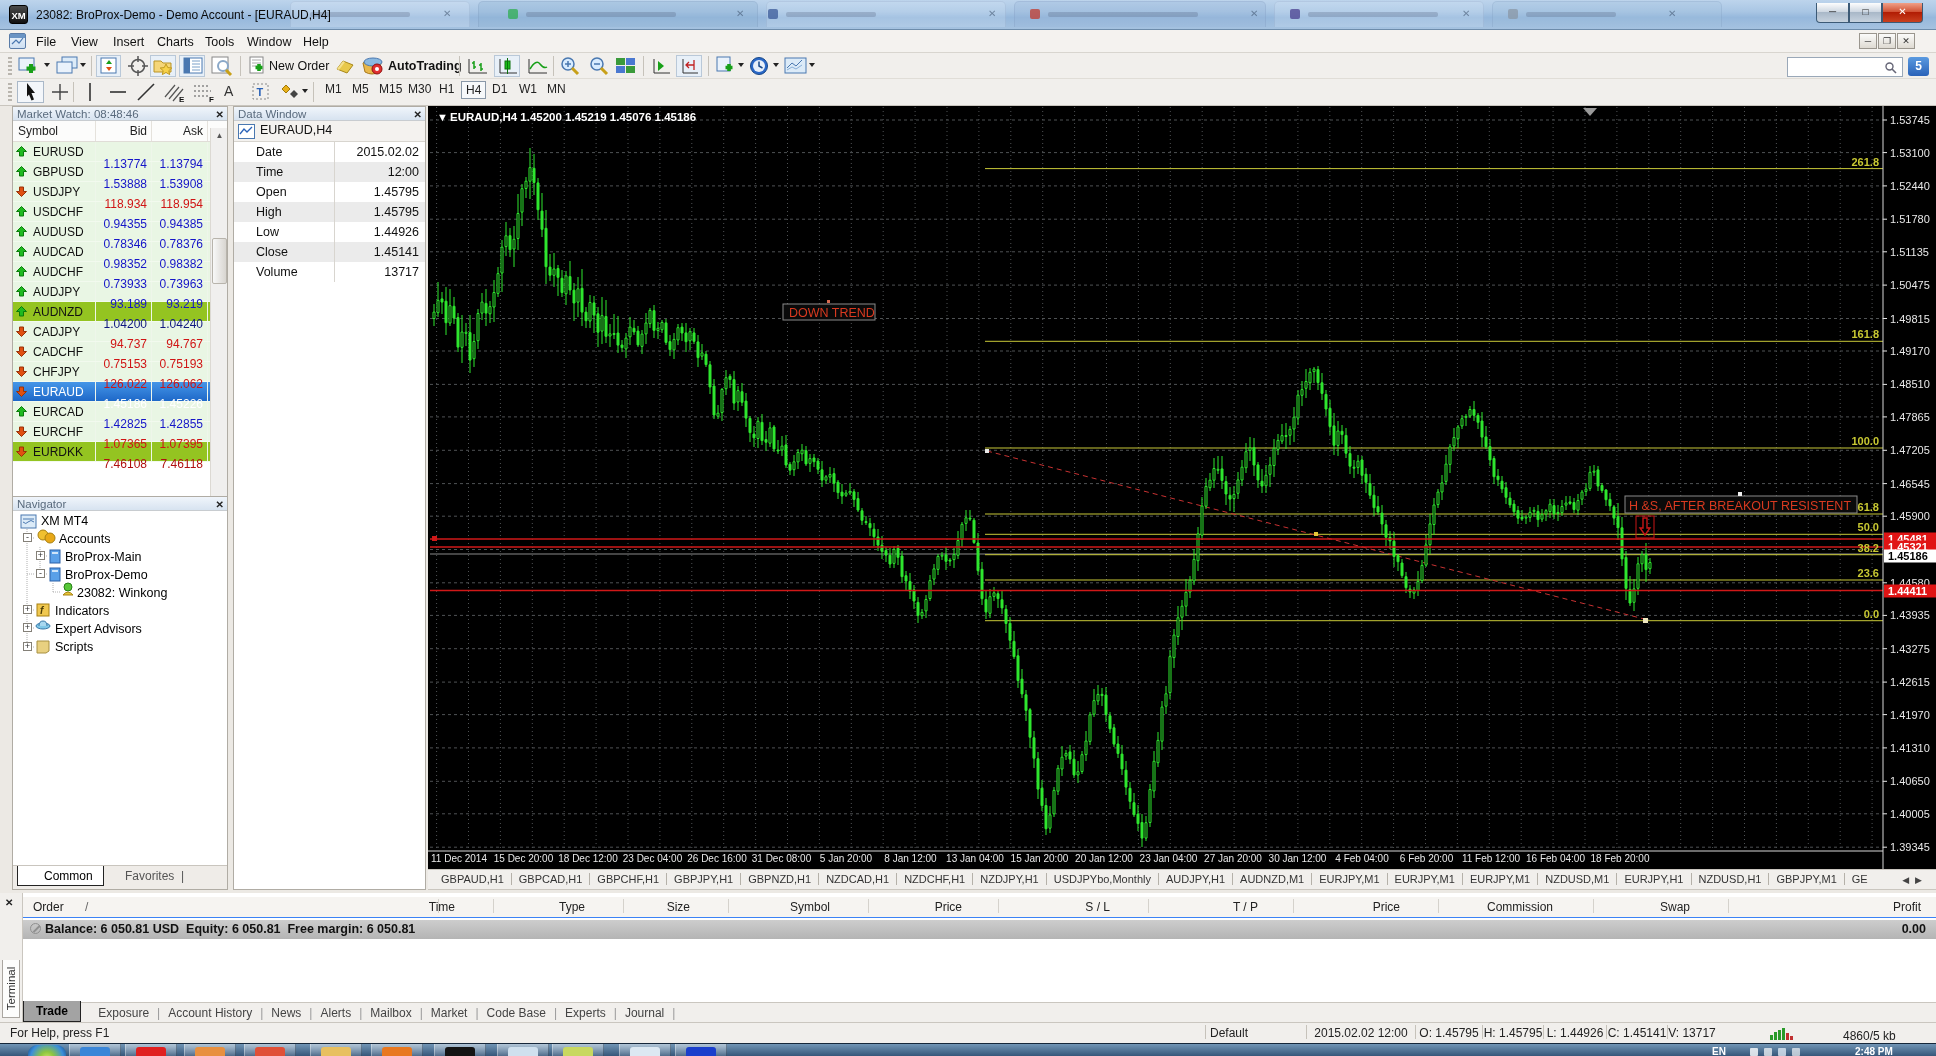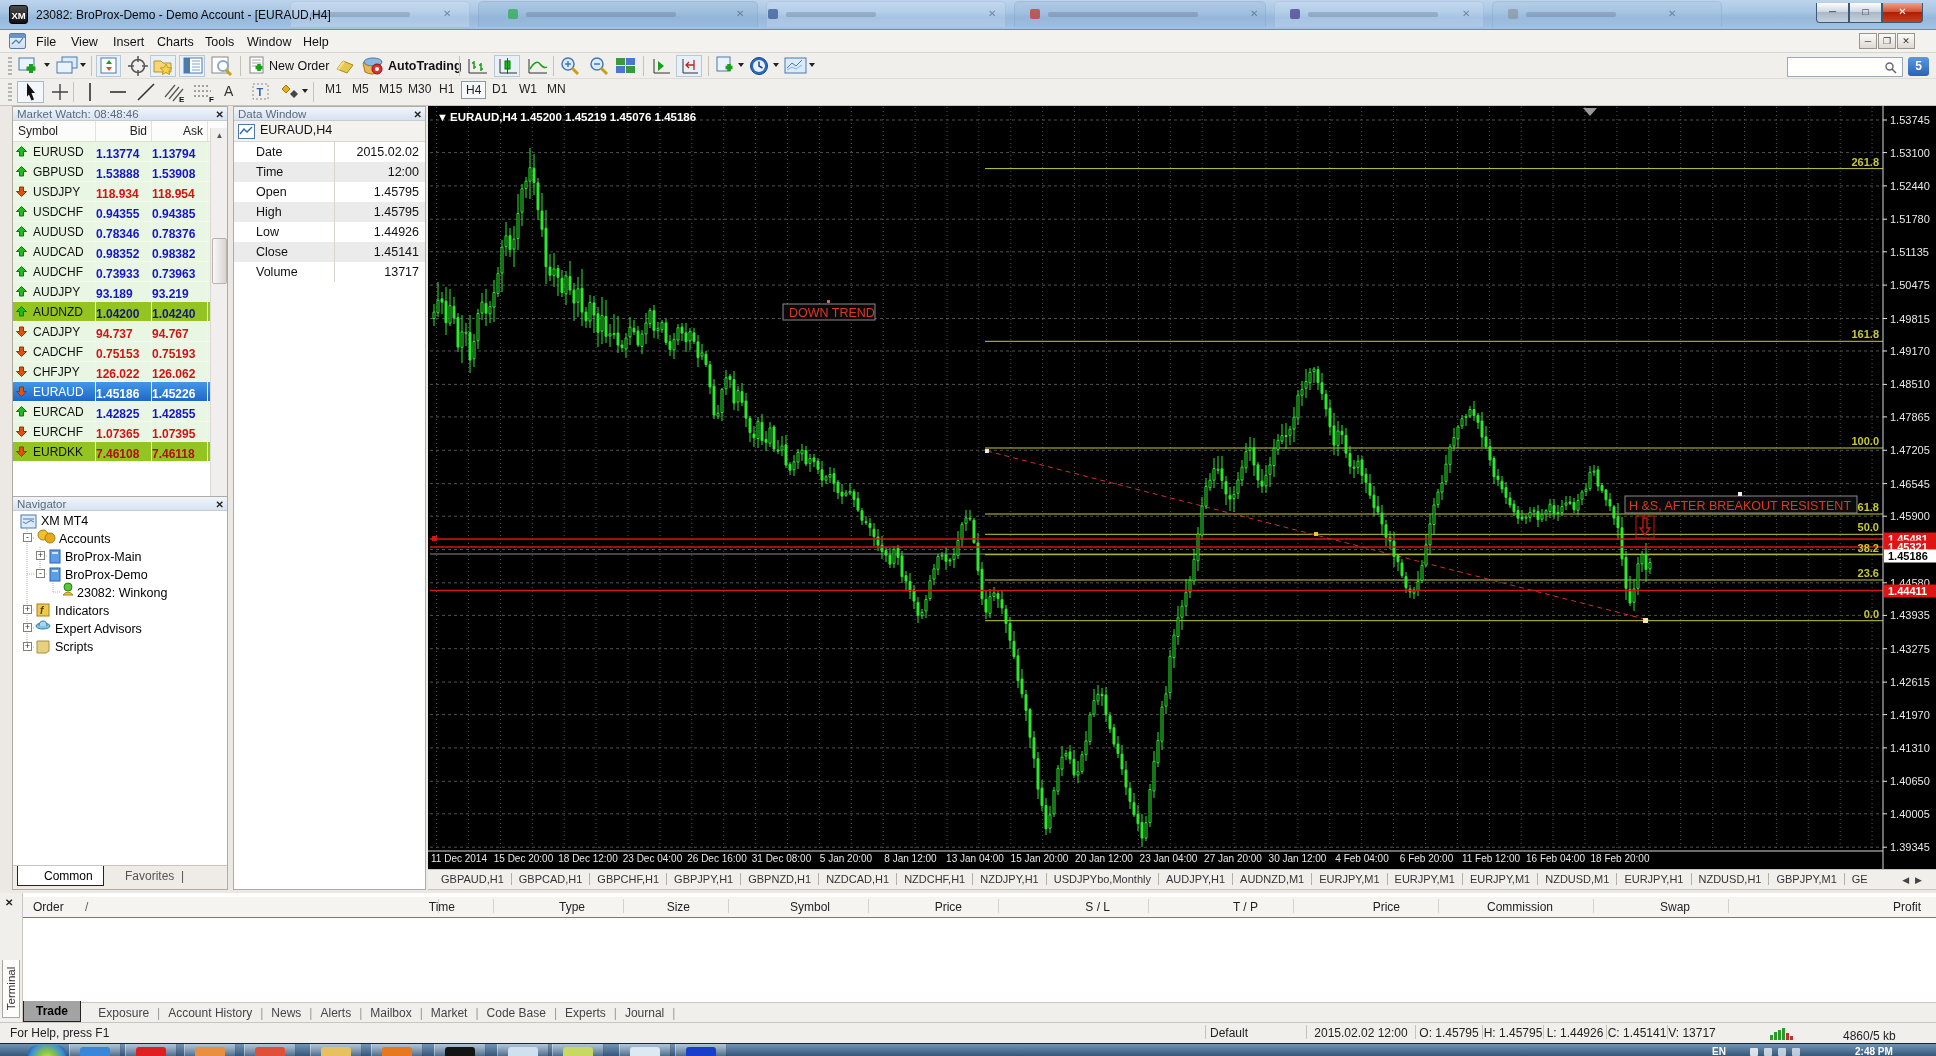"1.13774" .mwr .c2, .mwr .c3 { font-weight: bold -> normal; padding: 5px 4px 0 0 -> 15px 4px 0 0; text-align: none -> right }
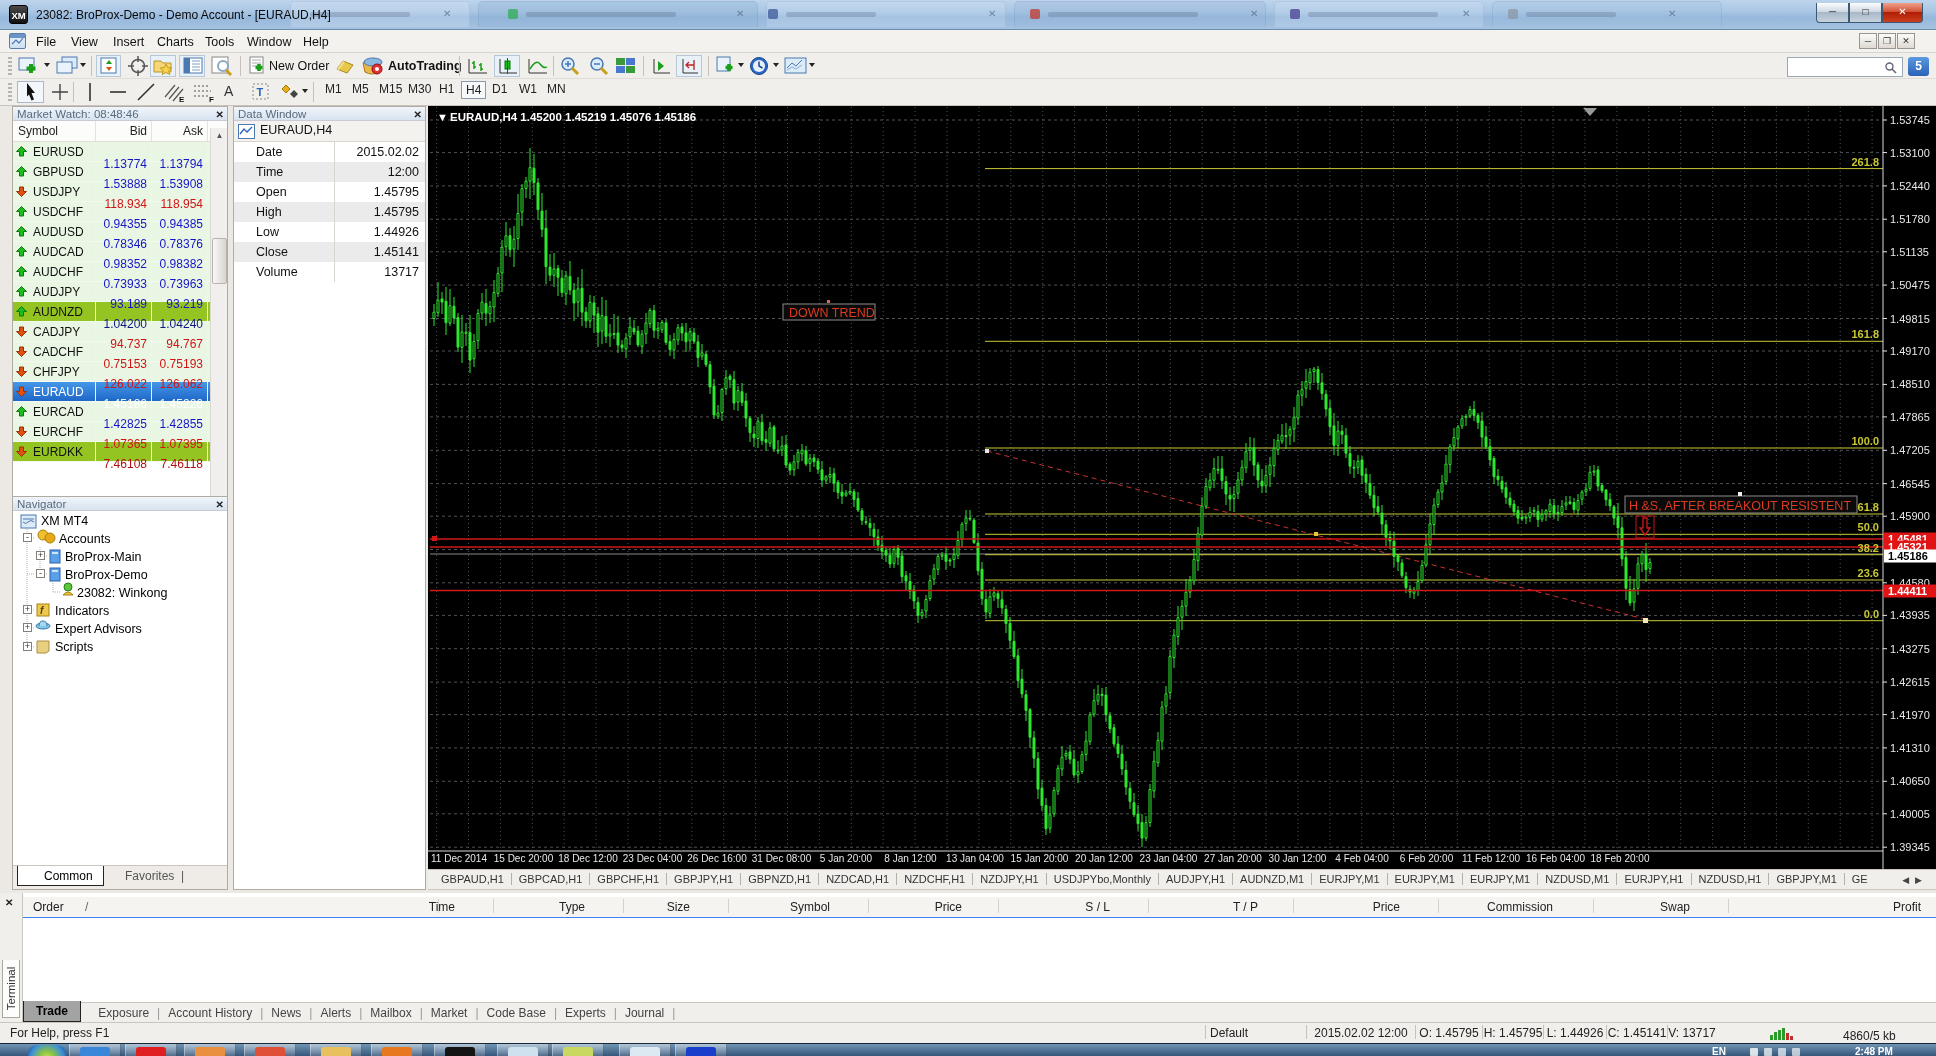"Balance: 6 050.81 USD Equity:" div { html: none -> <div><span></span>Balance: 6 050.81 USD&nbsp; Equity: 6 050.81&nbsp; Free margin: 6 050.81 <span>0.00</span></div> }
